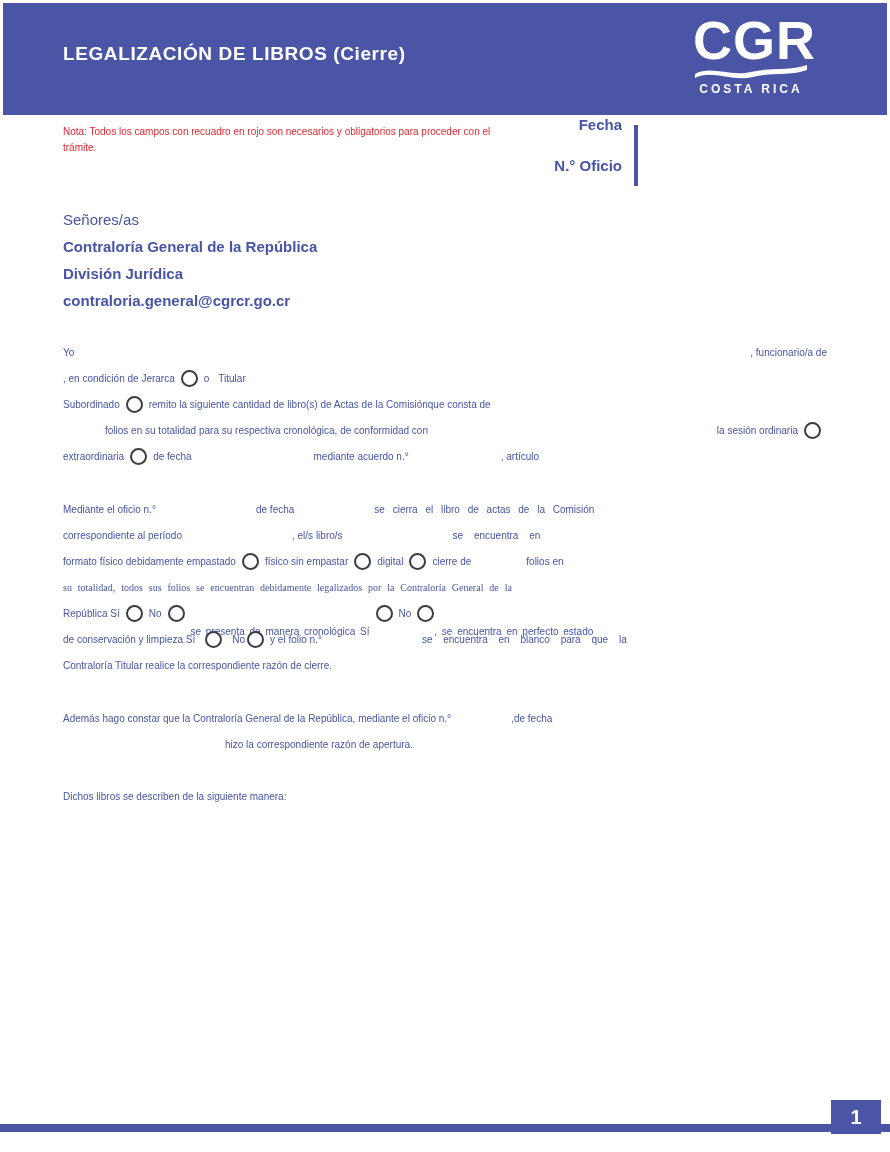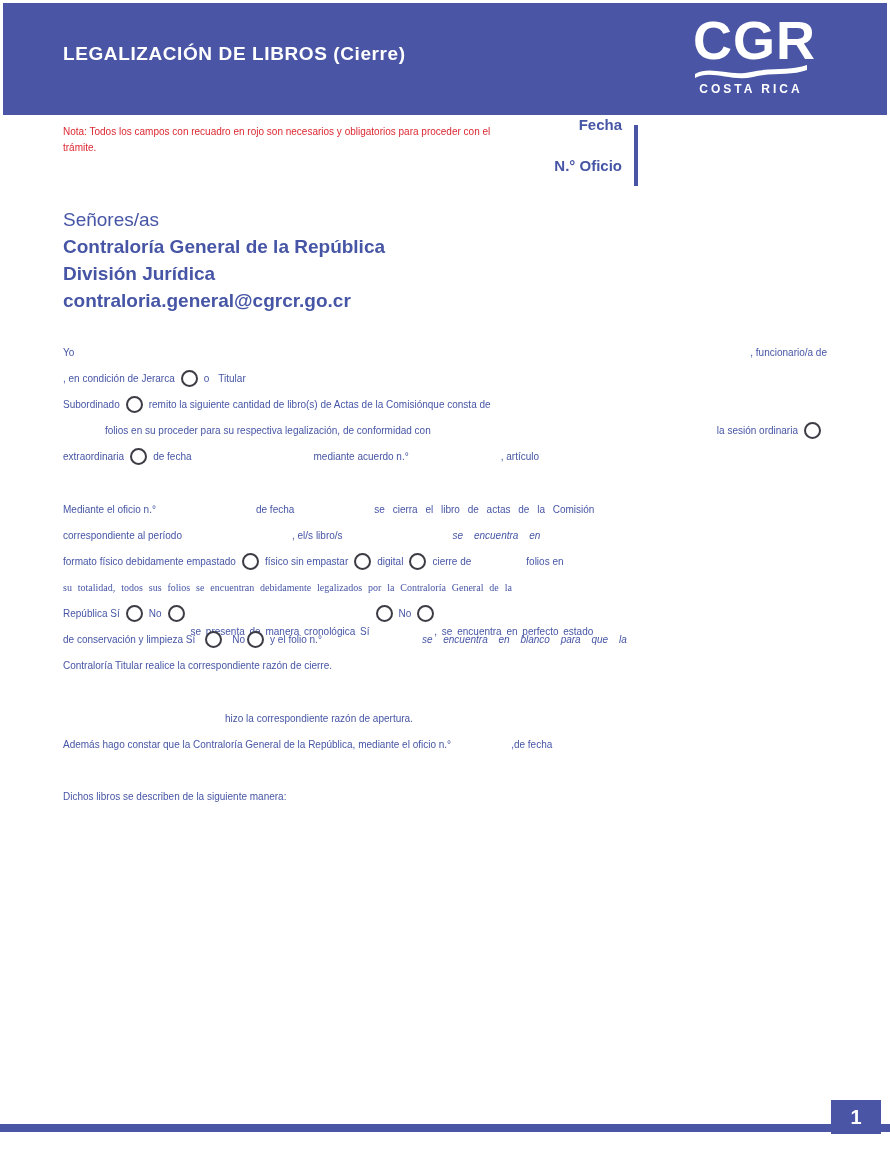"Señores/as" .recipient { font-size: 19px -> 15px }
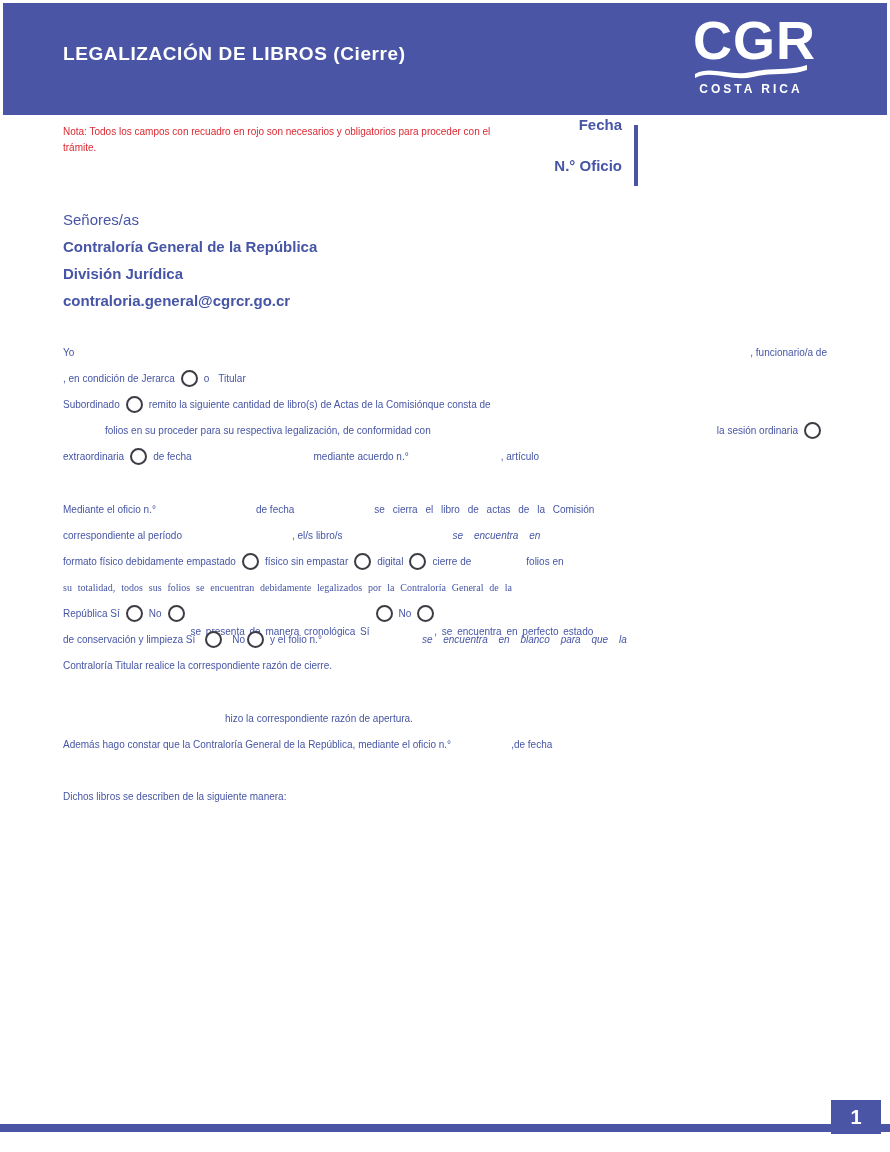"folios en su proceder para" span { text: proceder para su respectiva legalización -> totalidad para su respectiva cronológica }
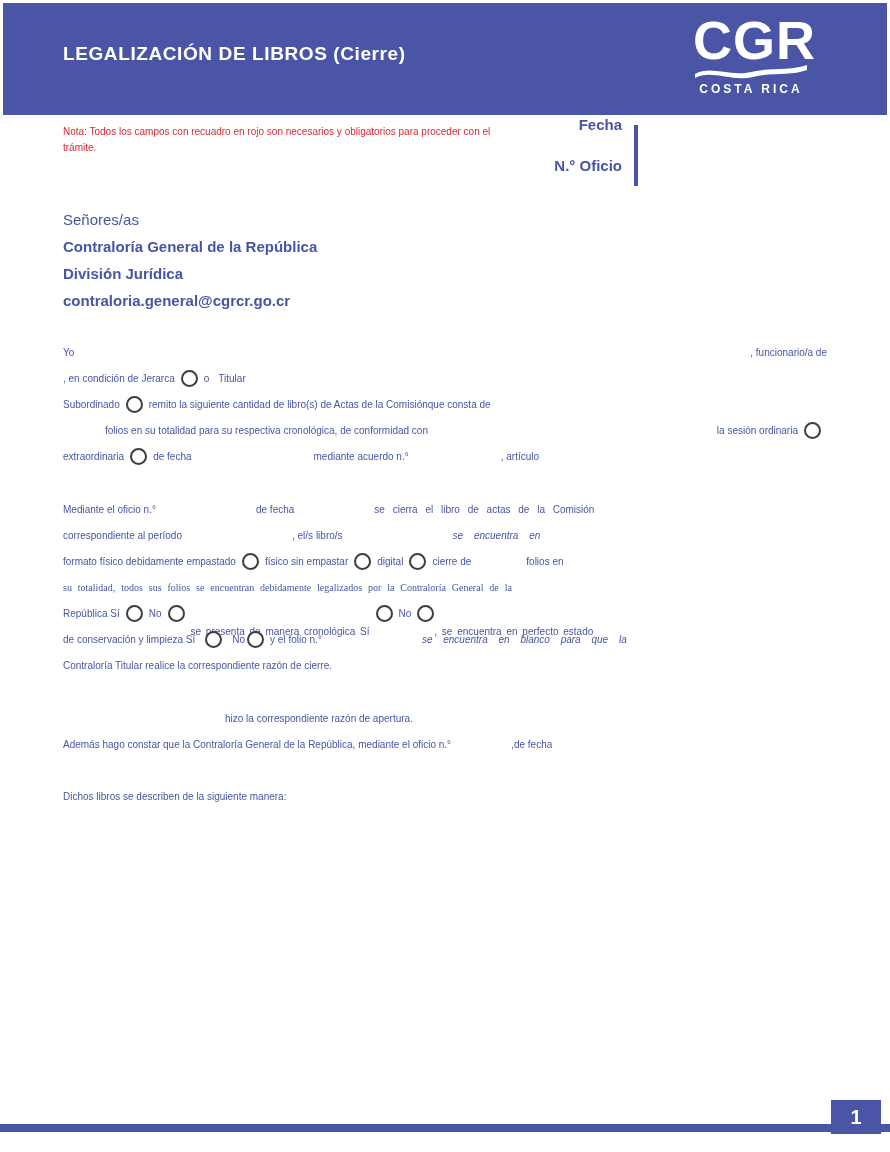"se encuentra en" .ws8 { font-style: italic -> none }
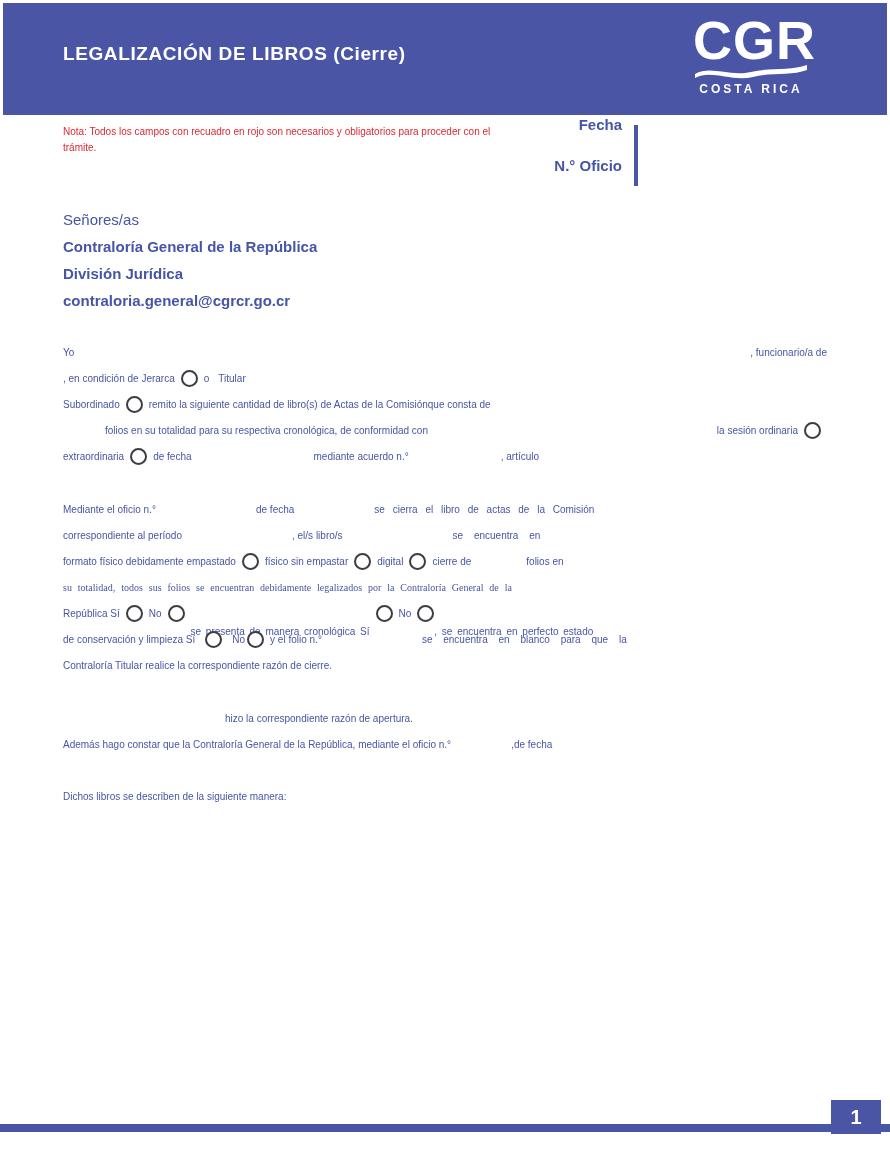"hizo la correspondiente razón de" div.line { order: before "Además hago constar que la" -> after "Además hago constar que la" }
